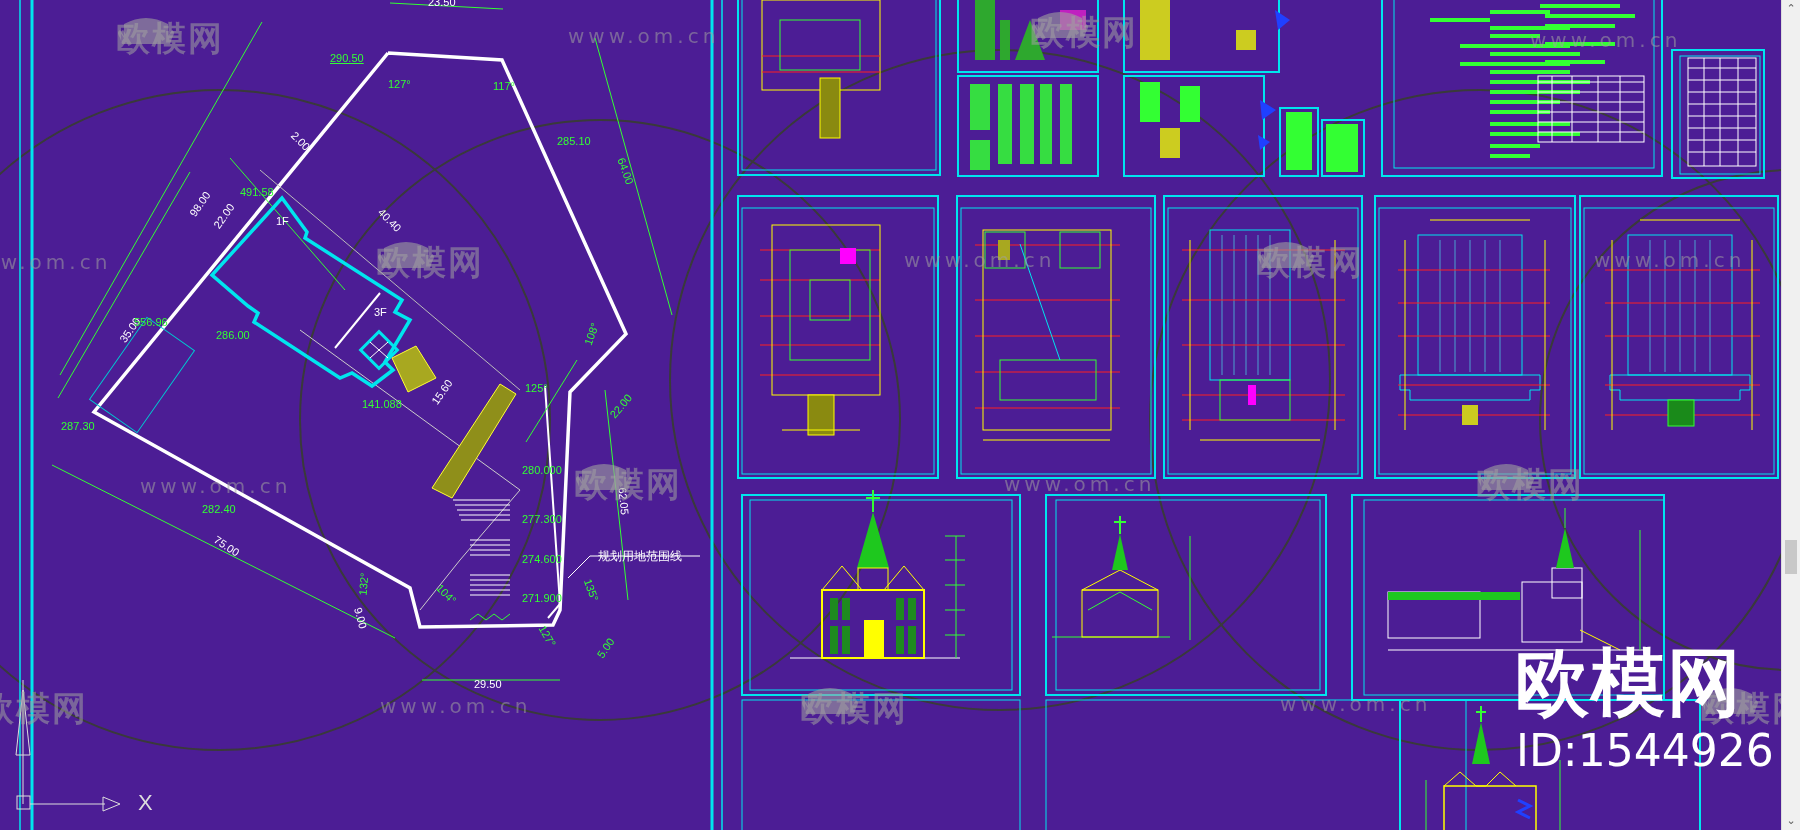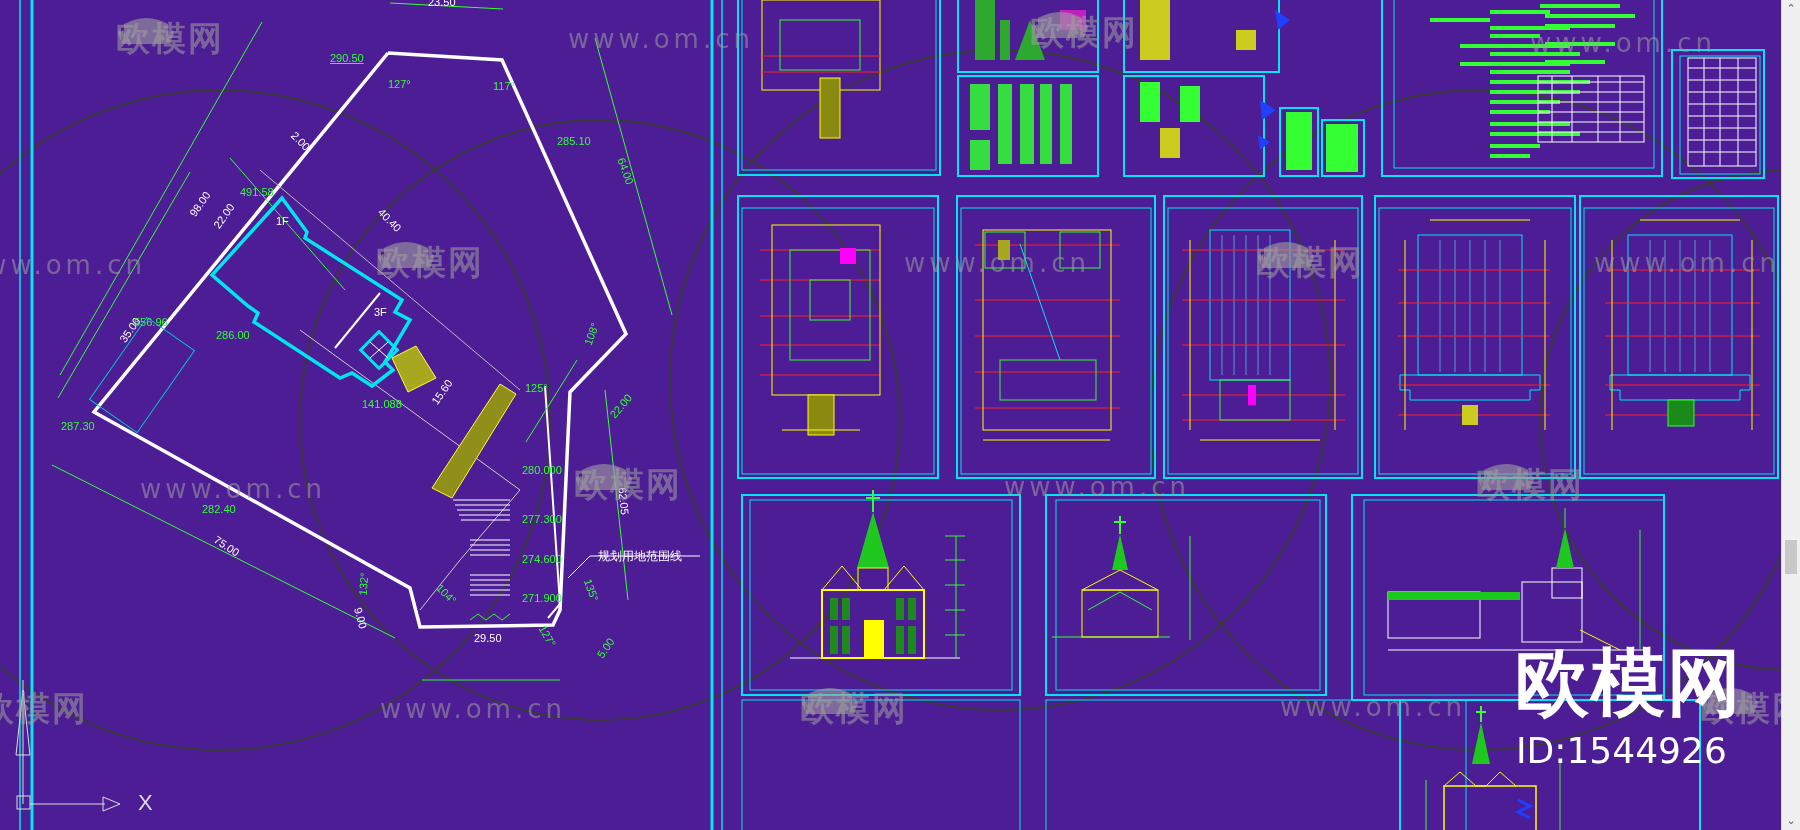"www.om.cn" .wm-url { font-size: 26px -> 20px }
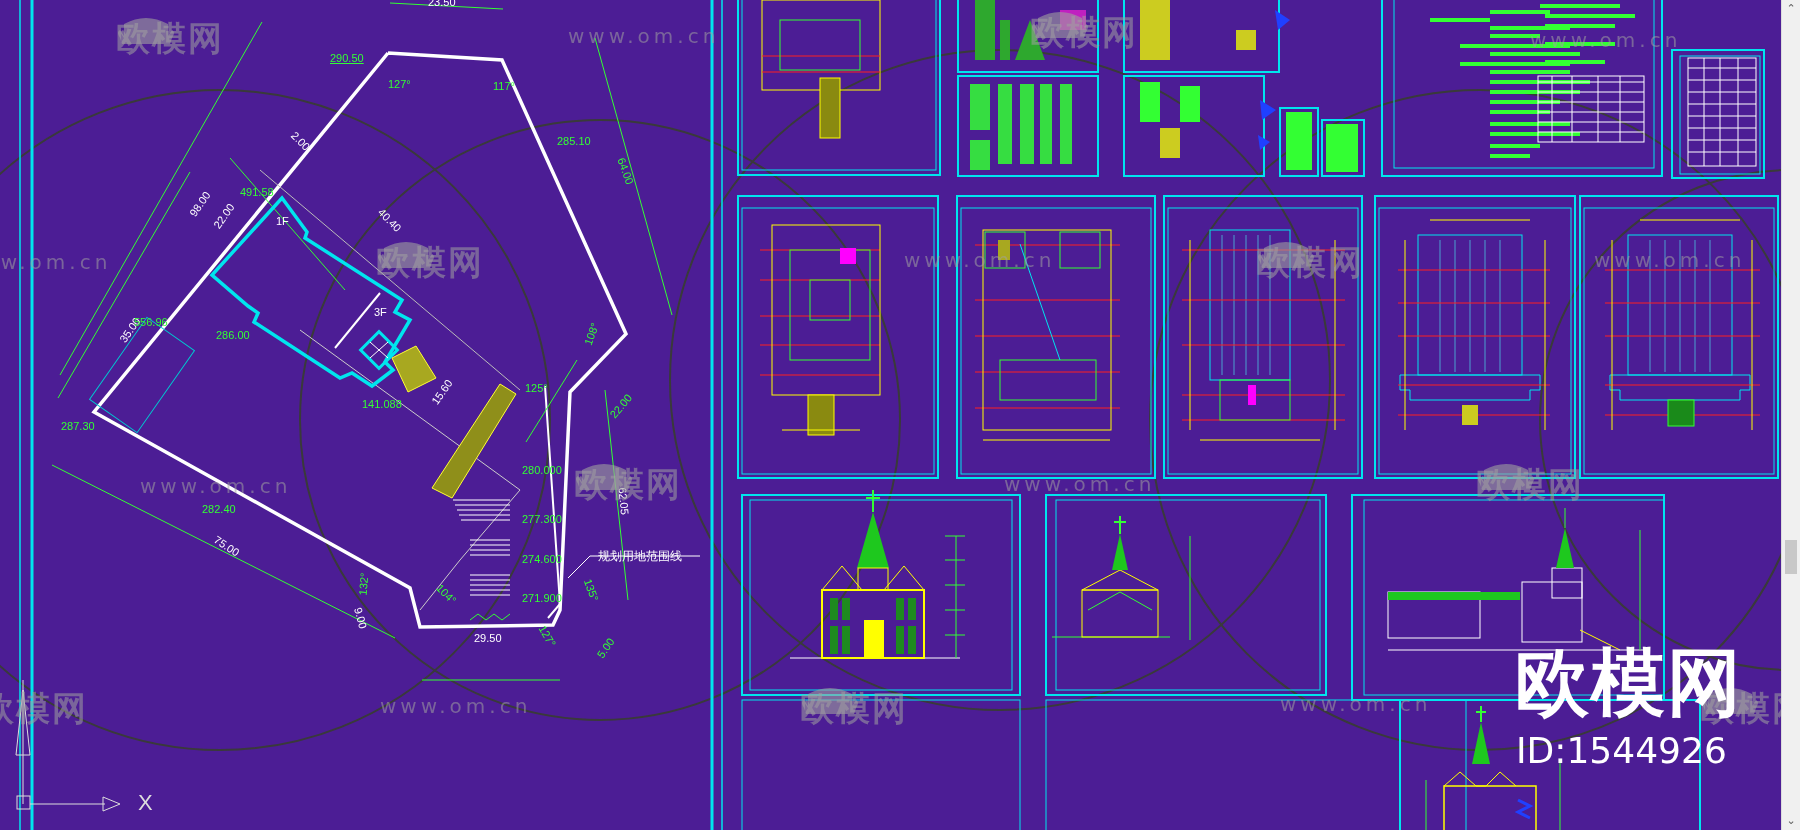"29.50" span.dim { top: 632px -> 678px }
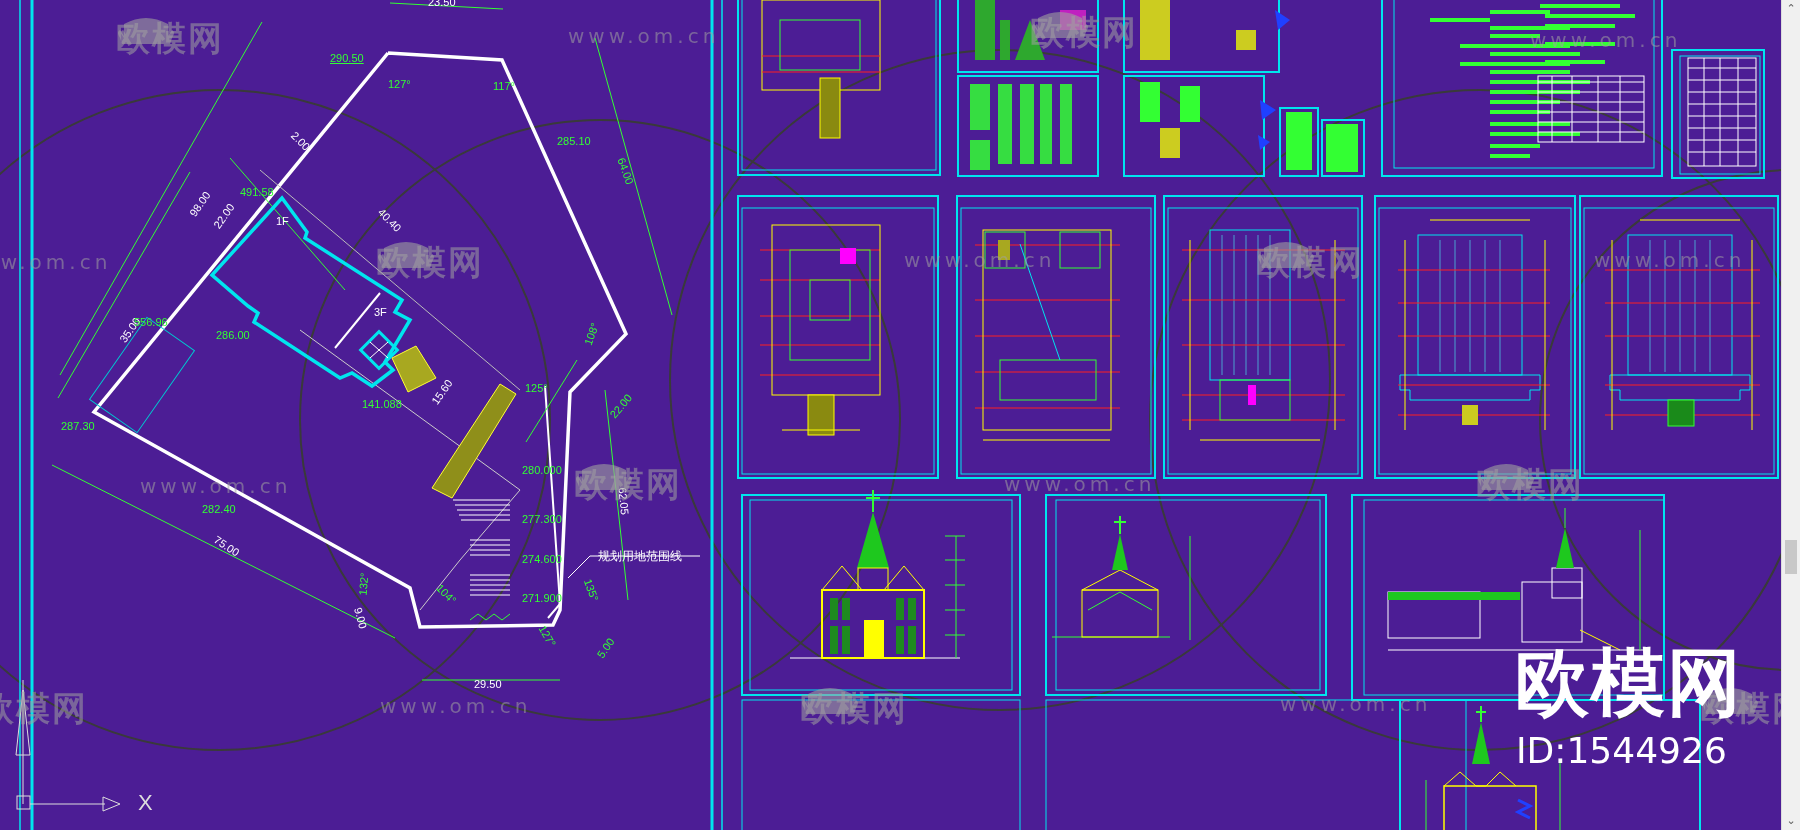"ID:1544926" .brand-id { font-size: 36px -> 44px }
